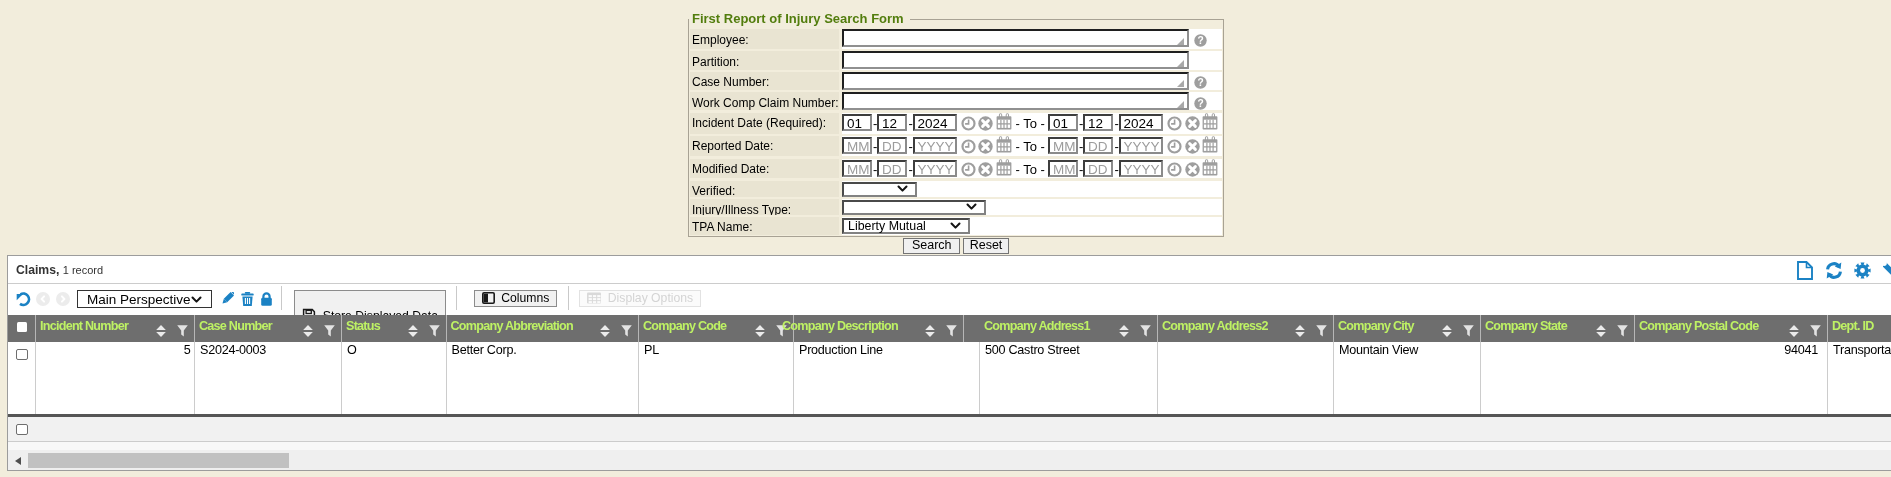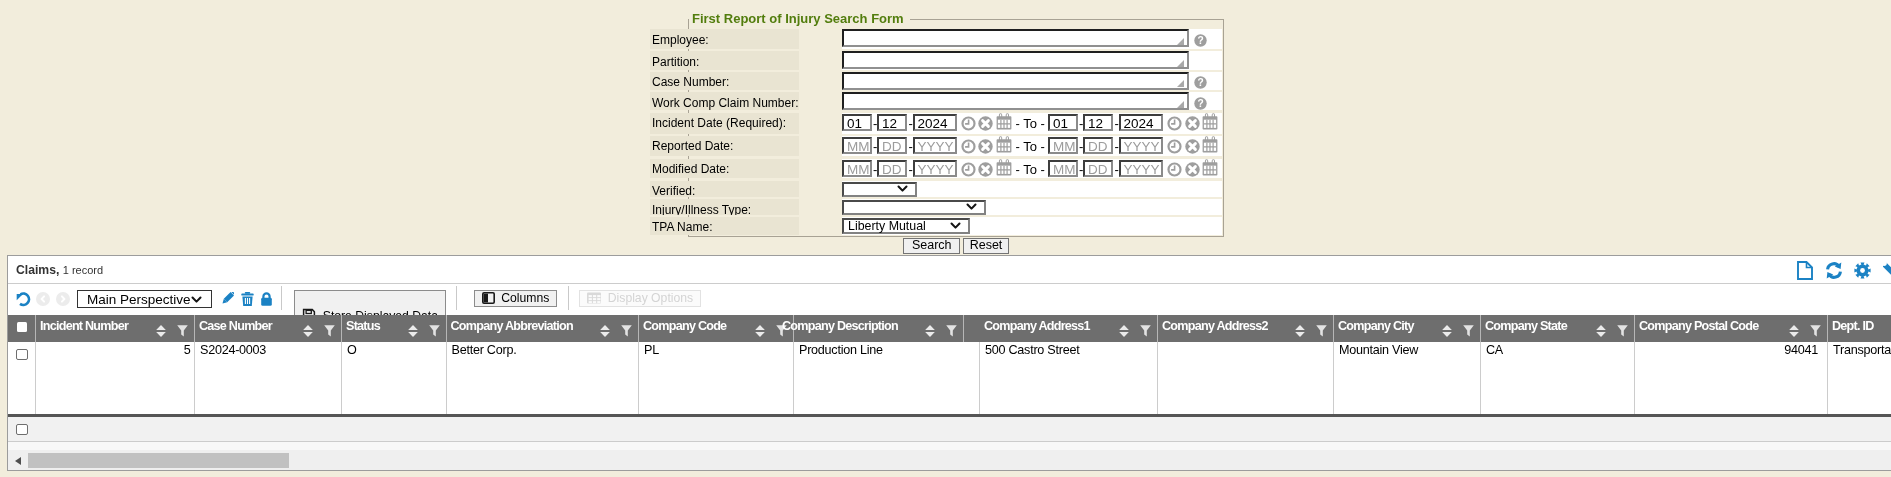"Employee:" .lab { left: 650px -> 690px }
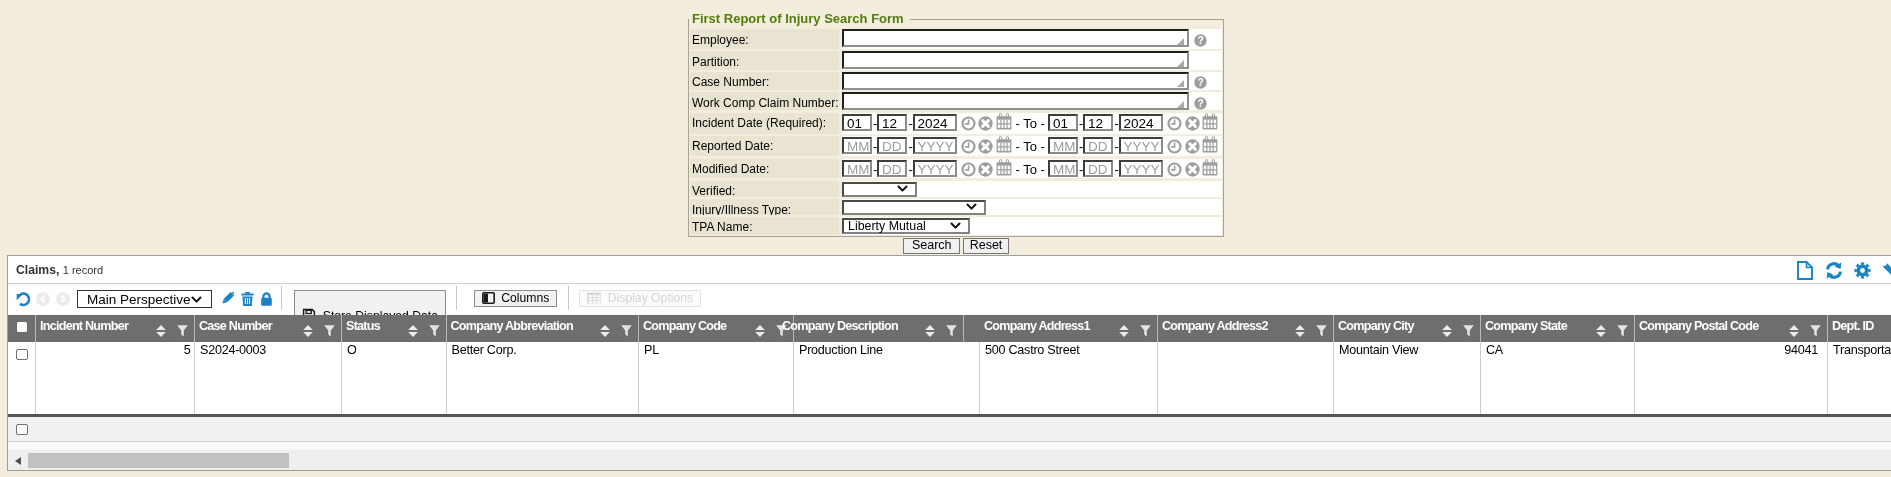"Incident Number" .hc { color: #ffffff -> #bef264 }
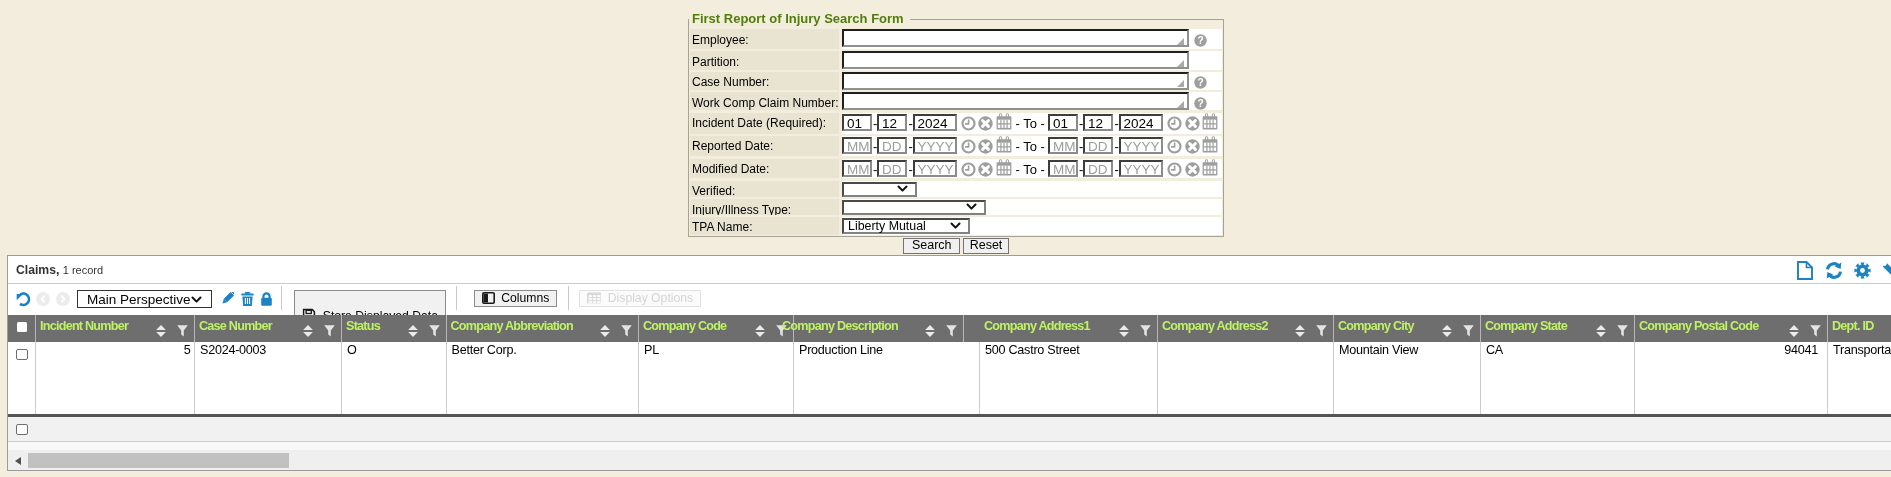"CA" div.dc { html: <div>CA</div> -> none }
